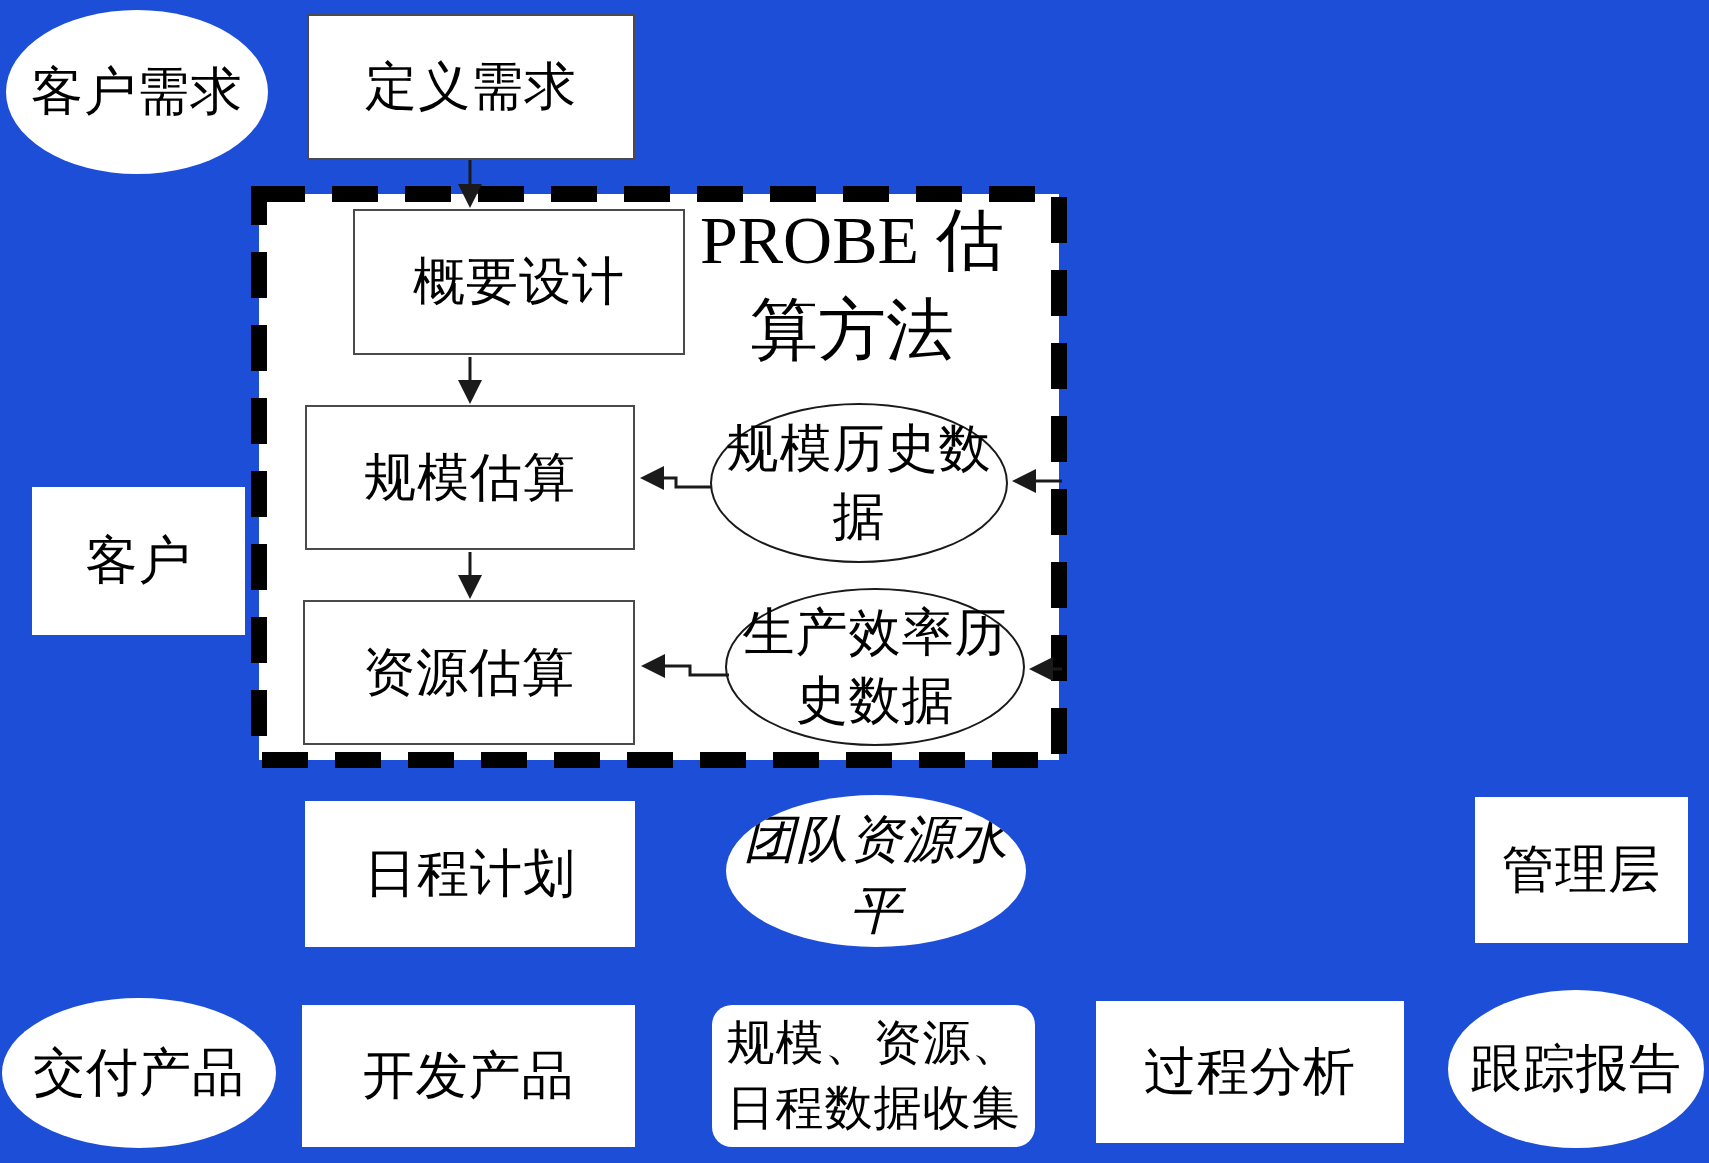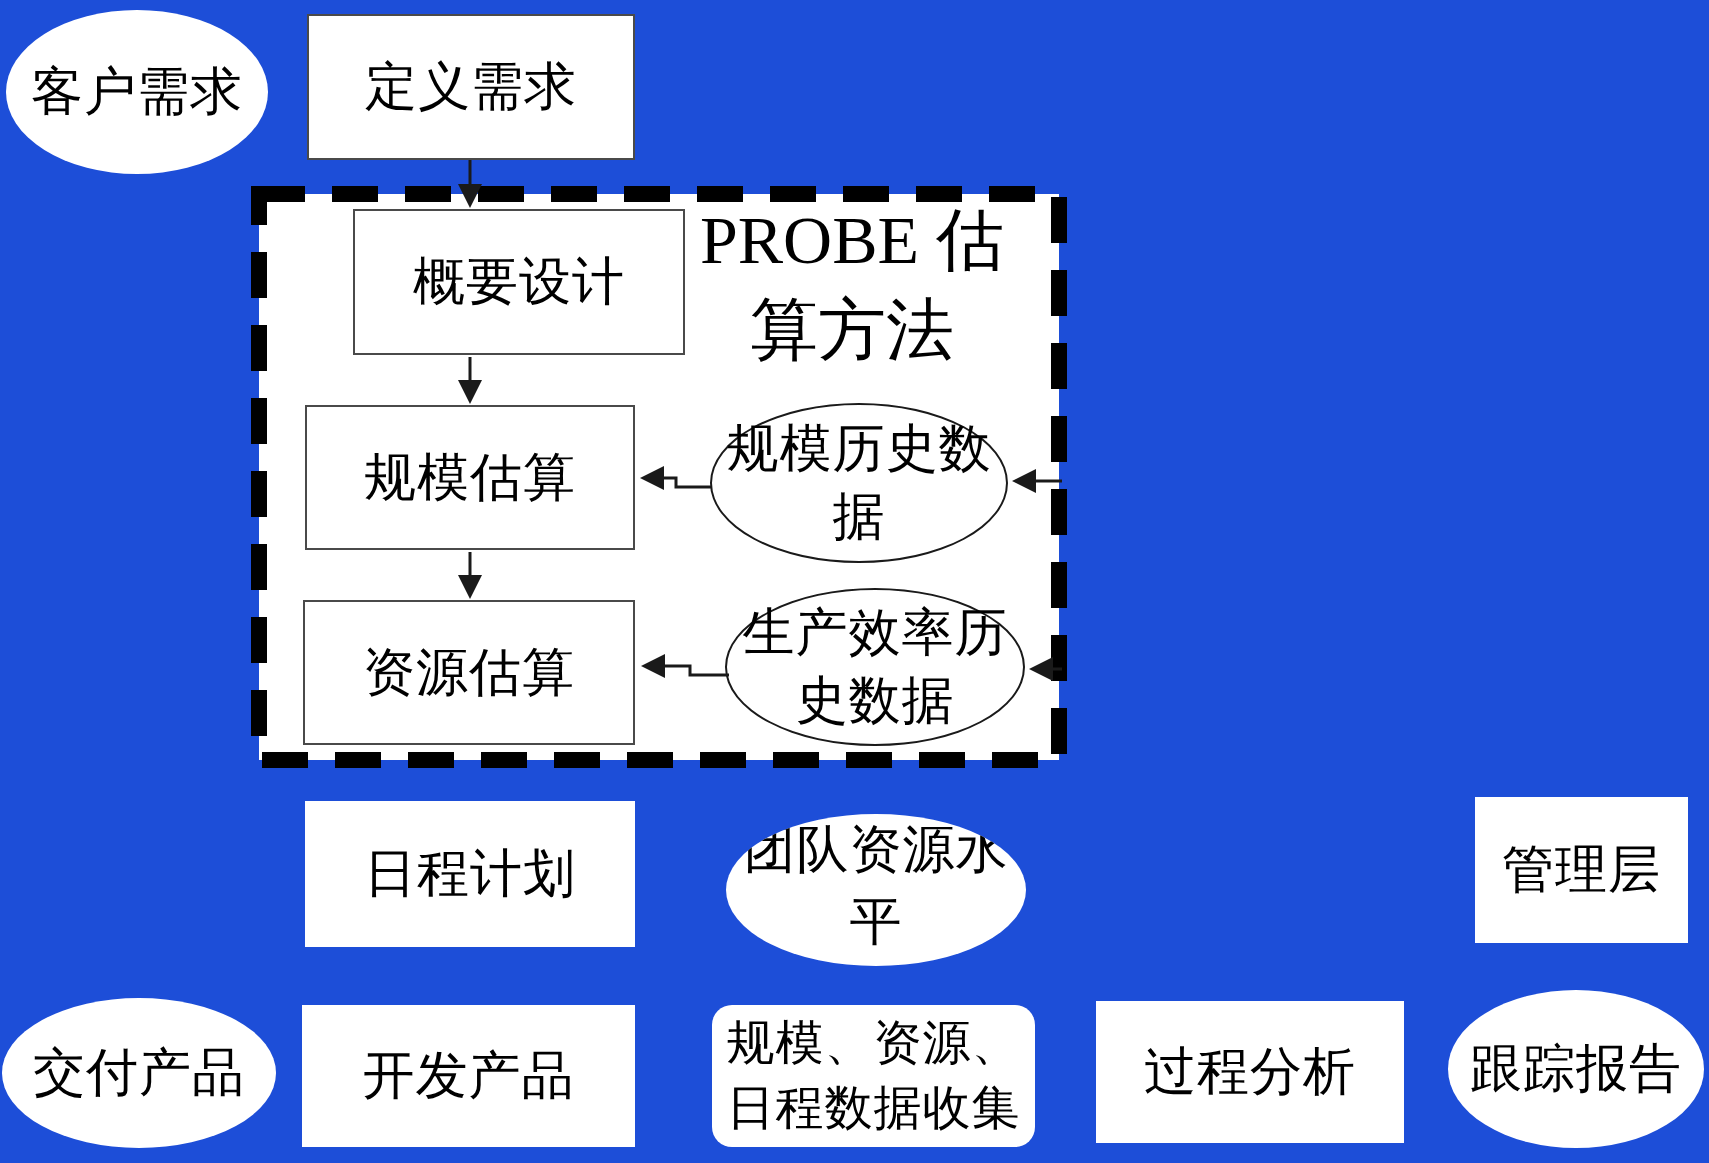"客户" div.node { html: none -> <div> <span>客户</span> </div> }
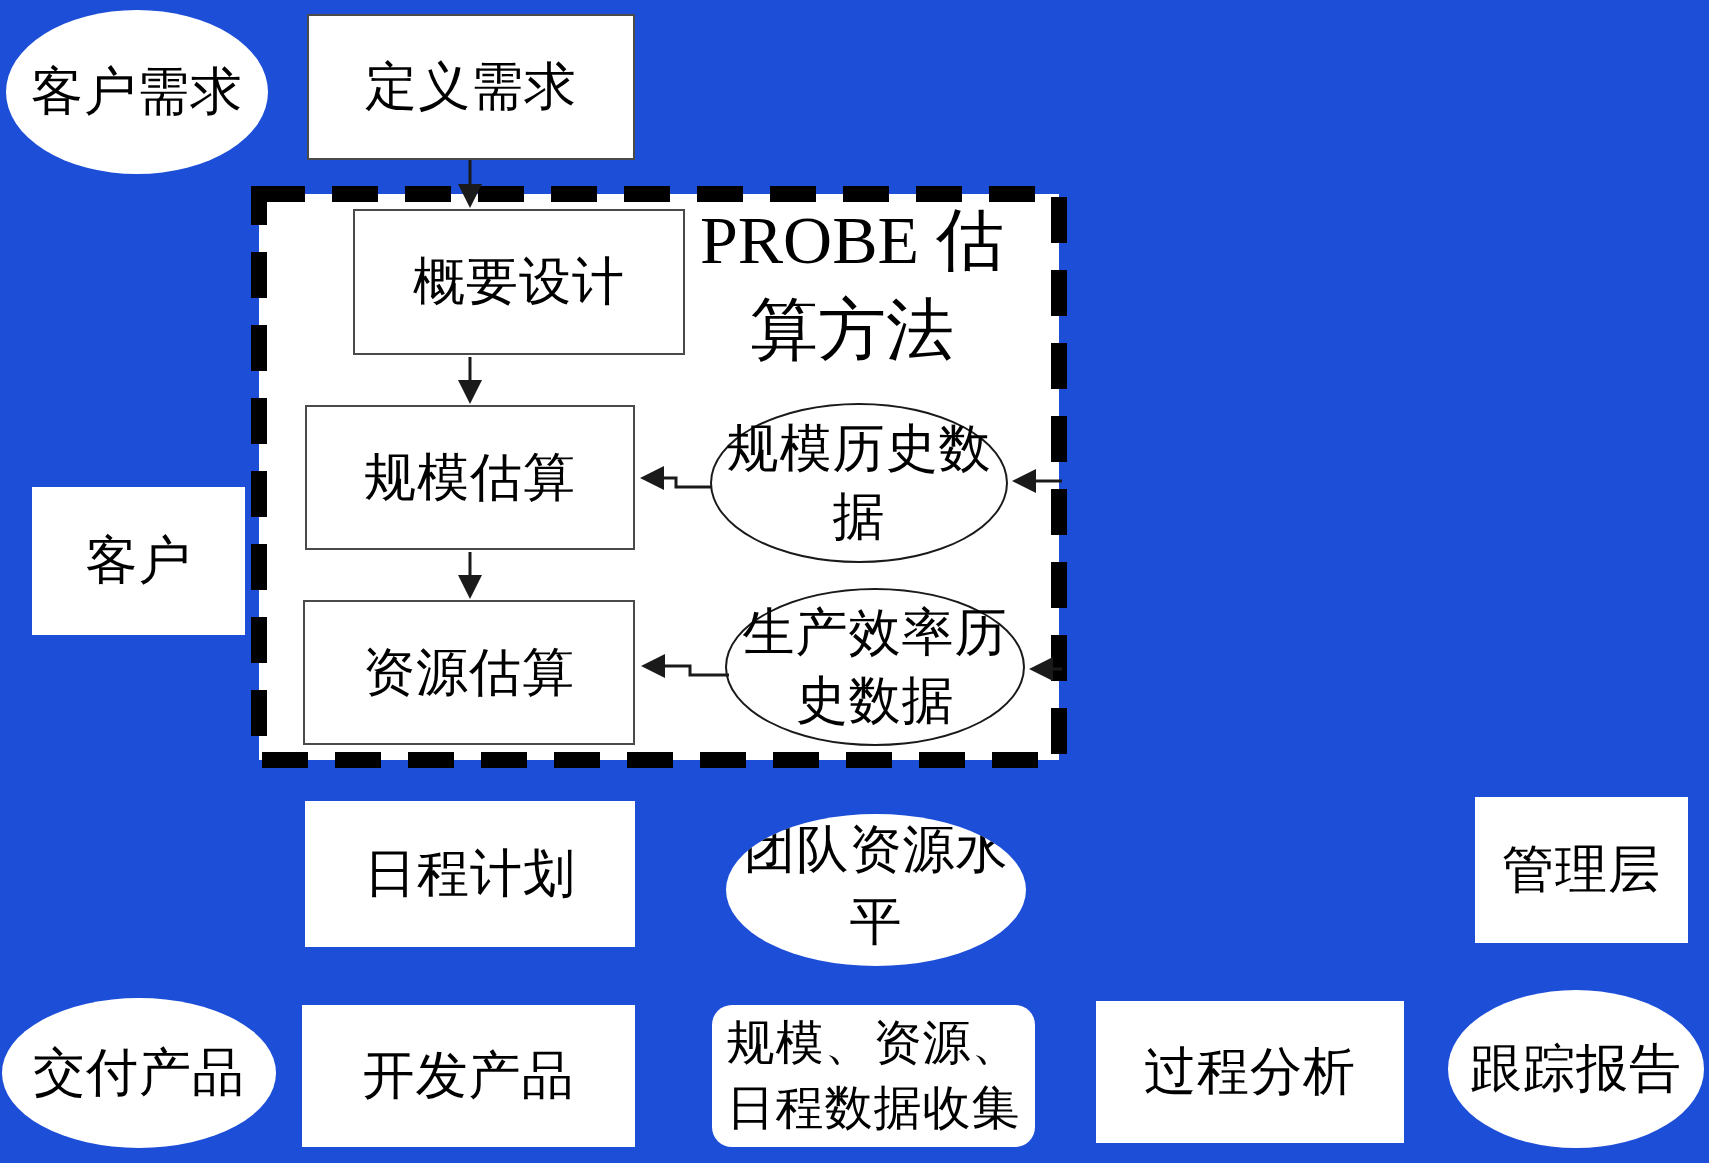"团队资源水平" div.node { align-items: center -> flex-end; font-style: none -> italic; top: 814px -> 795px }
